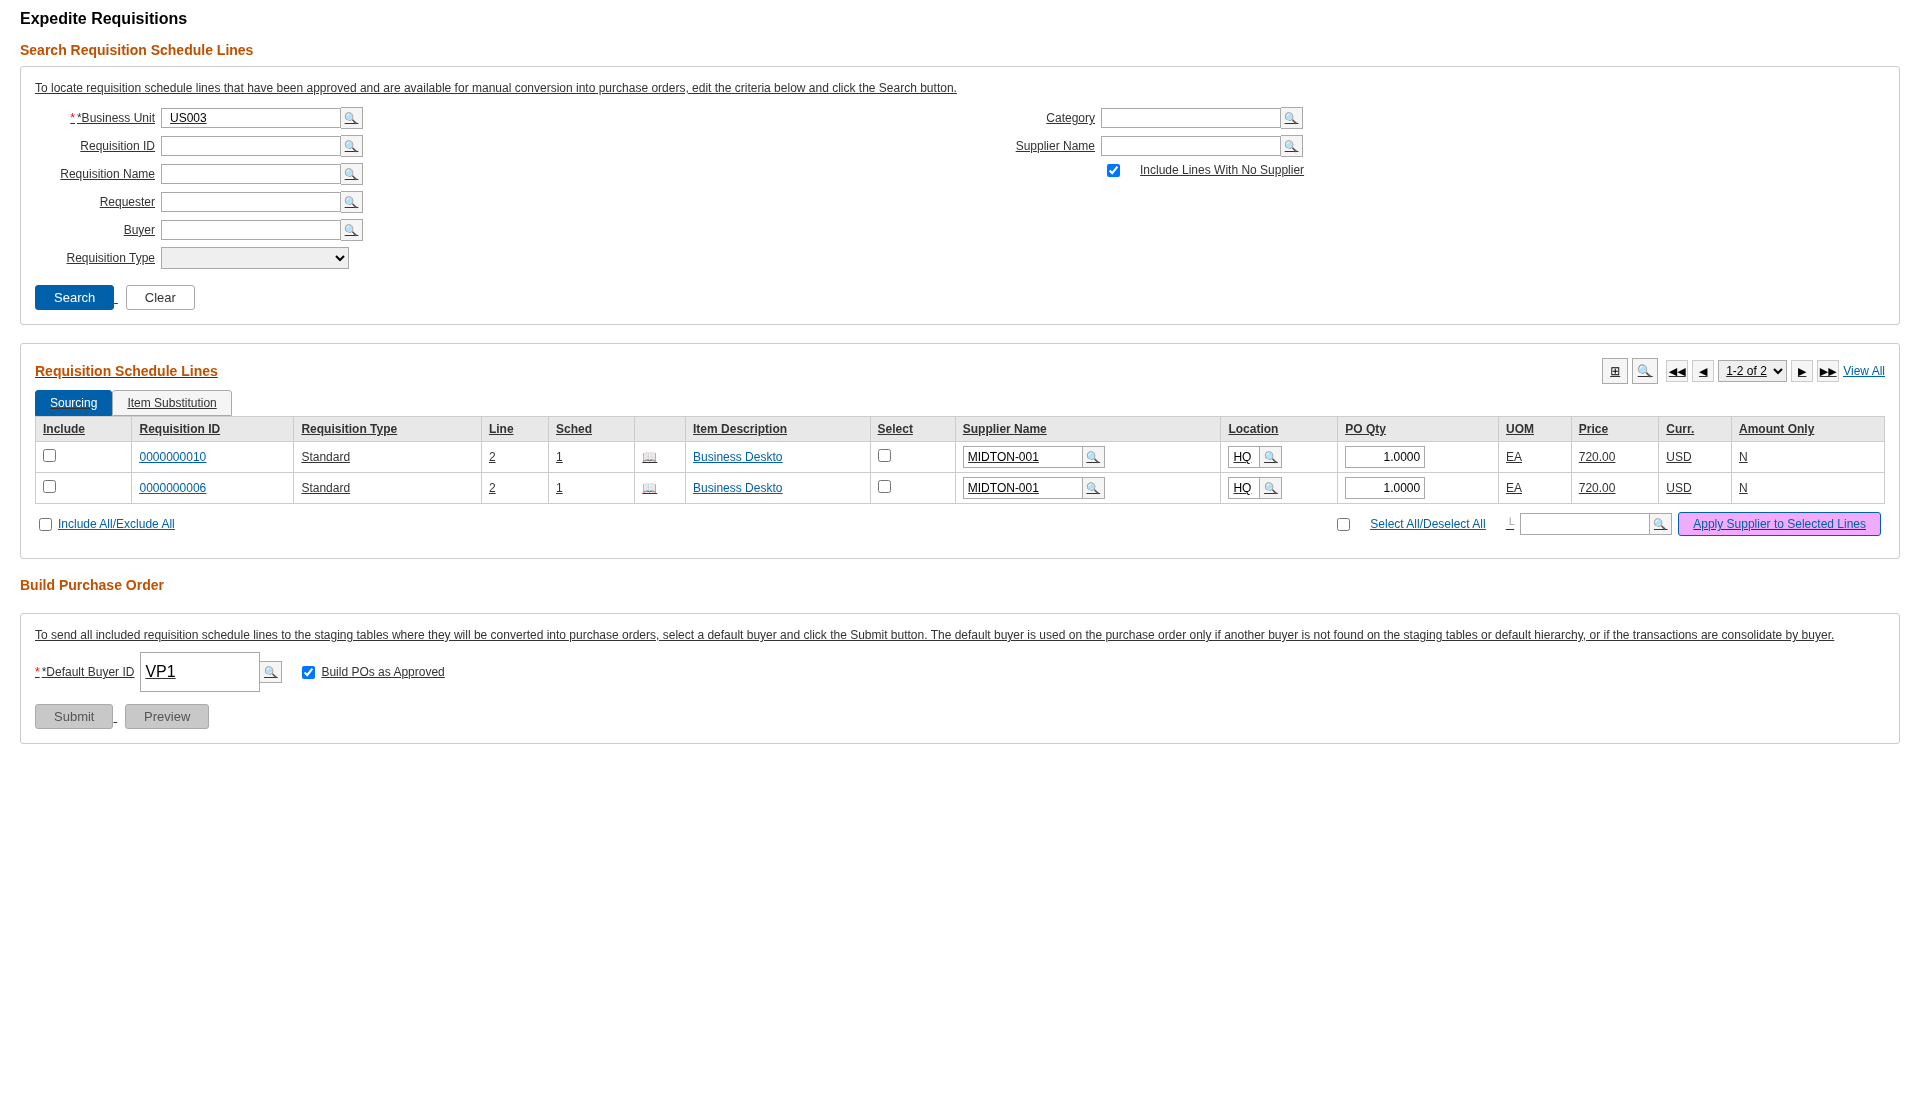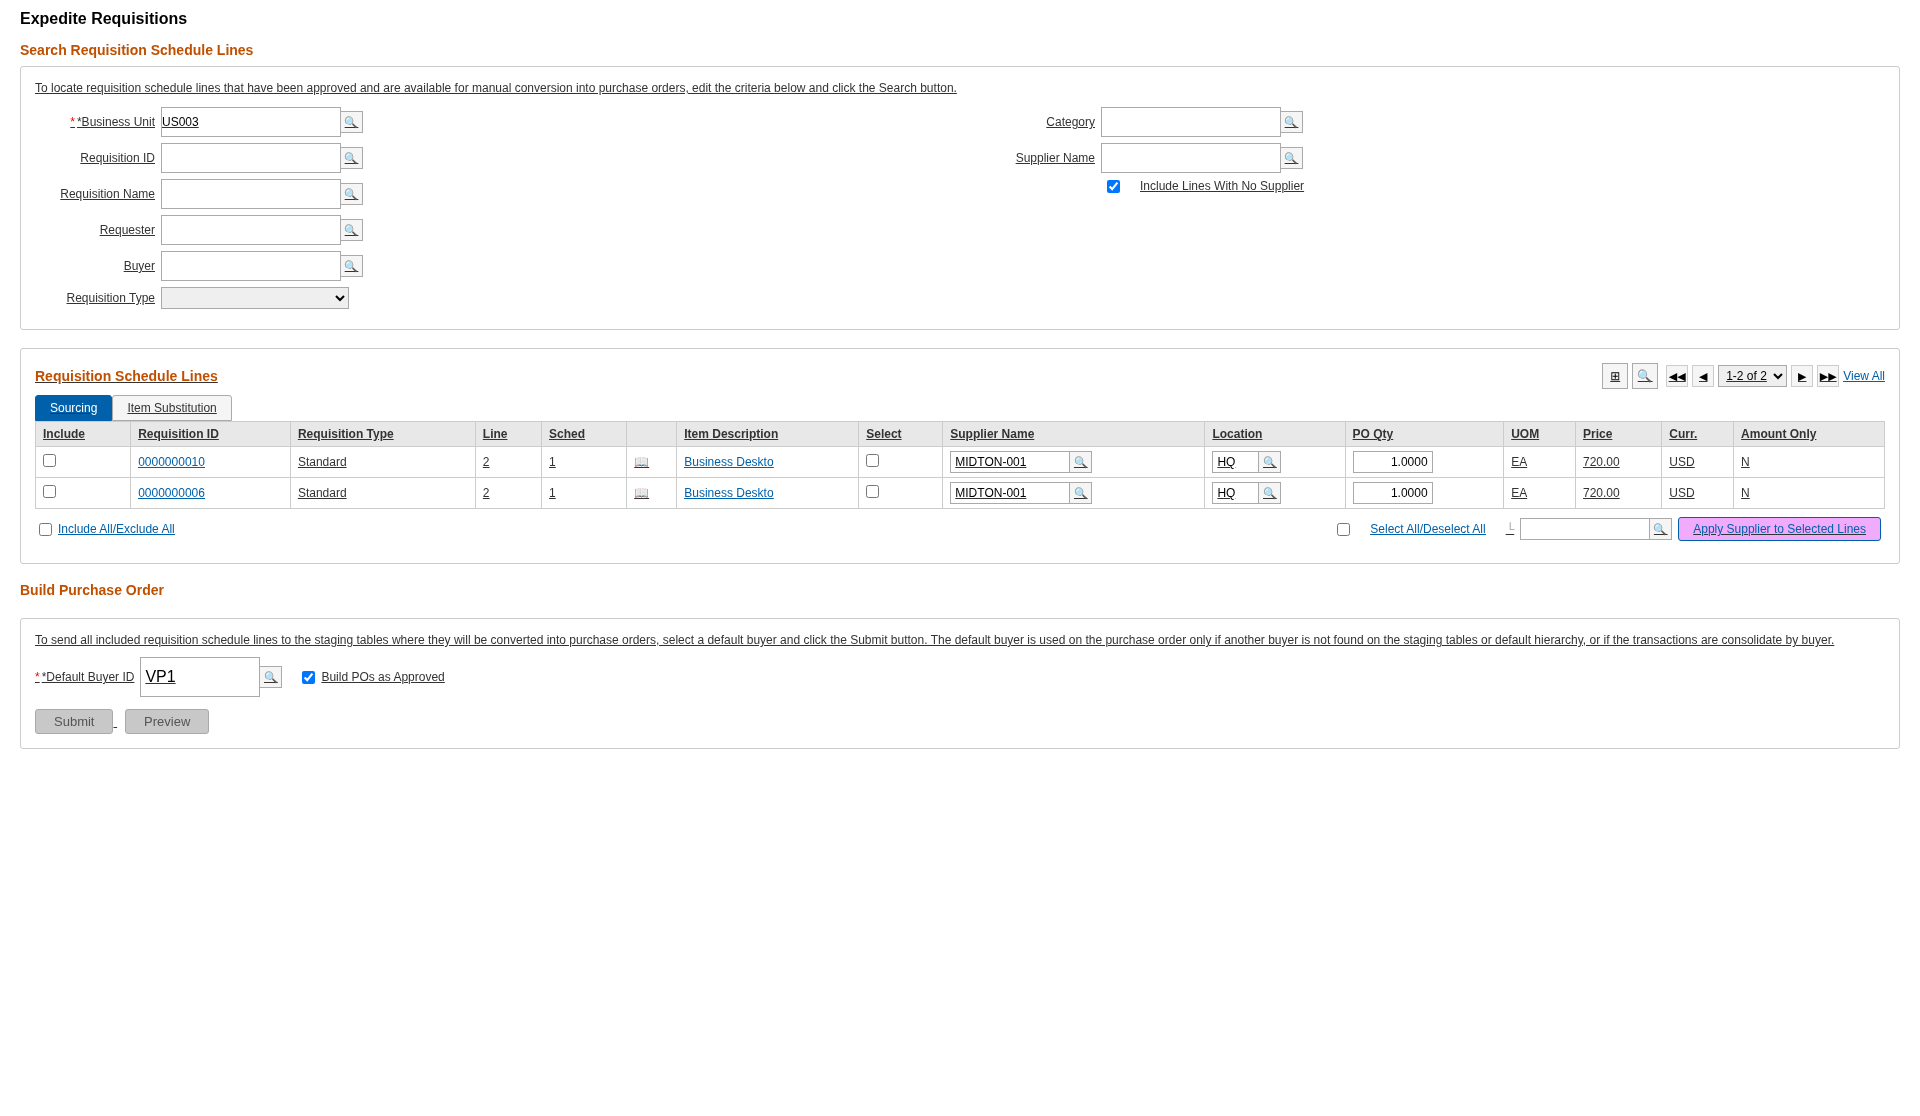"US003" .input-with-icon input[type="text"] { height: 30px -> 20px; padding: 2px 0 -> 2px 8px }
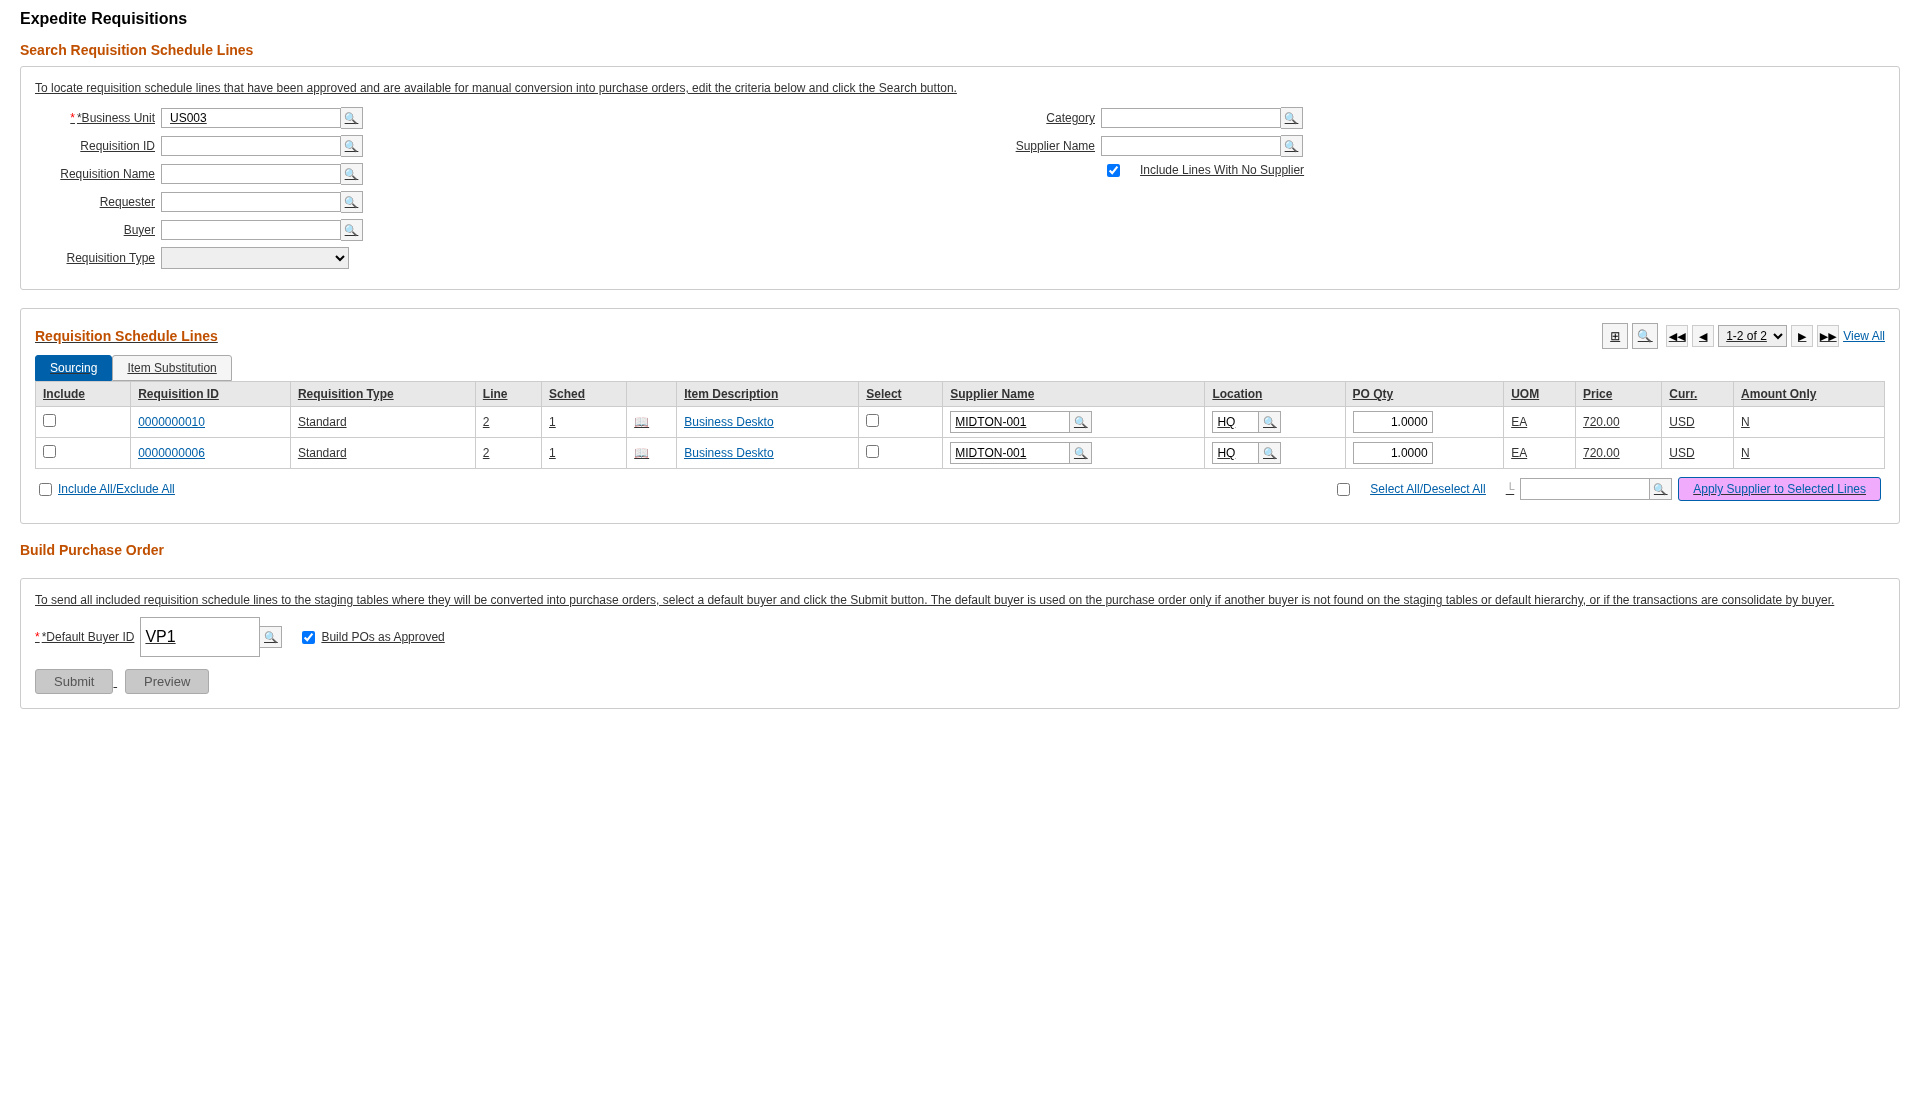"Search Clear" div.btn-row { html: none -> <div> <button>Search</button> <button>Clear</button> </div> }
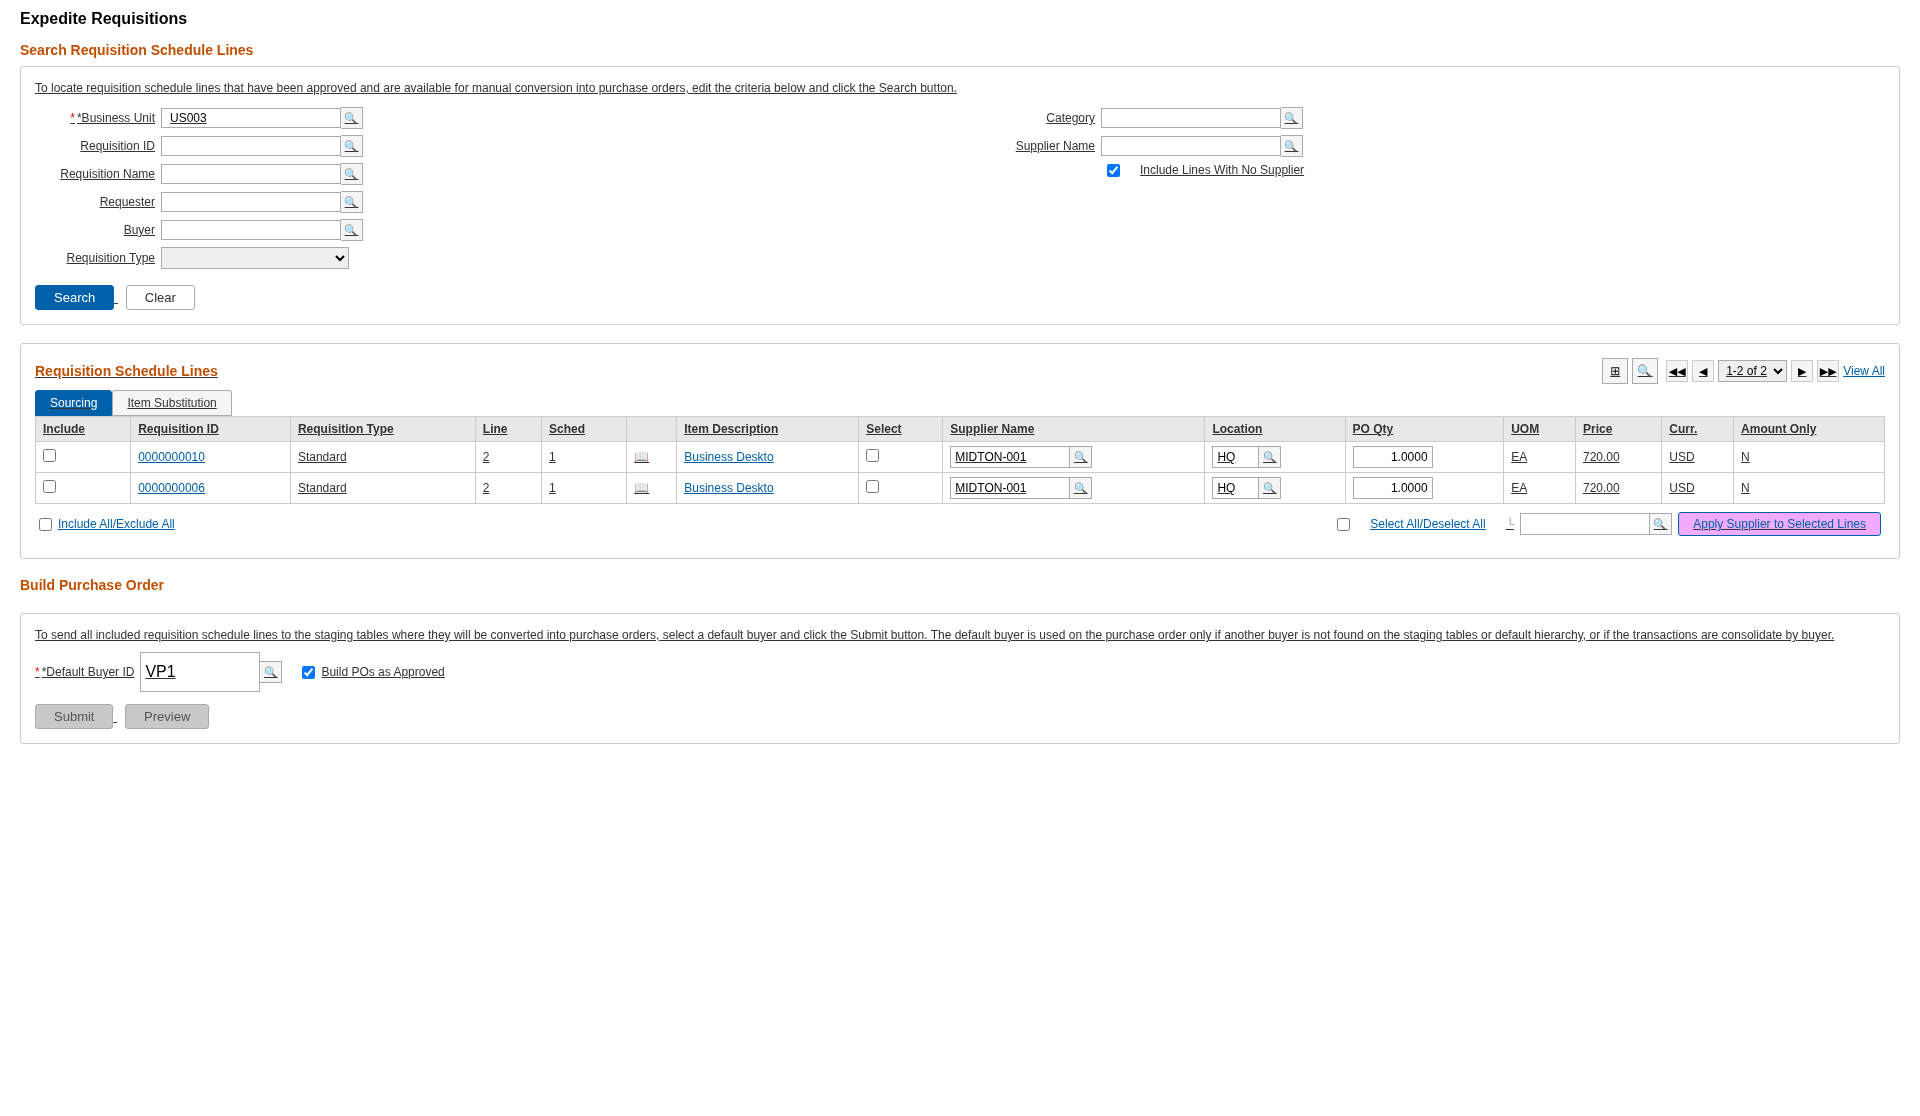"HQ" .input-loc { width: 47px -> 32px }
